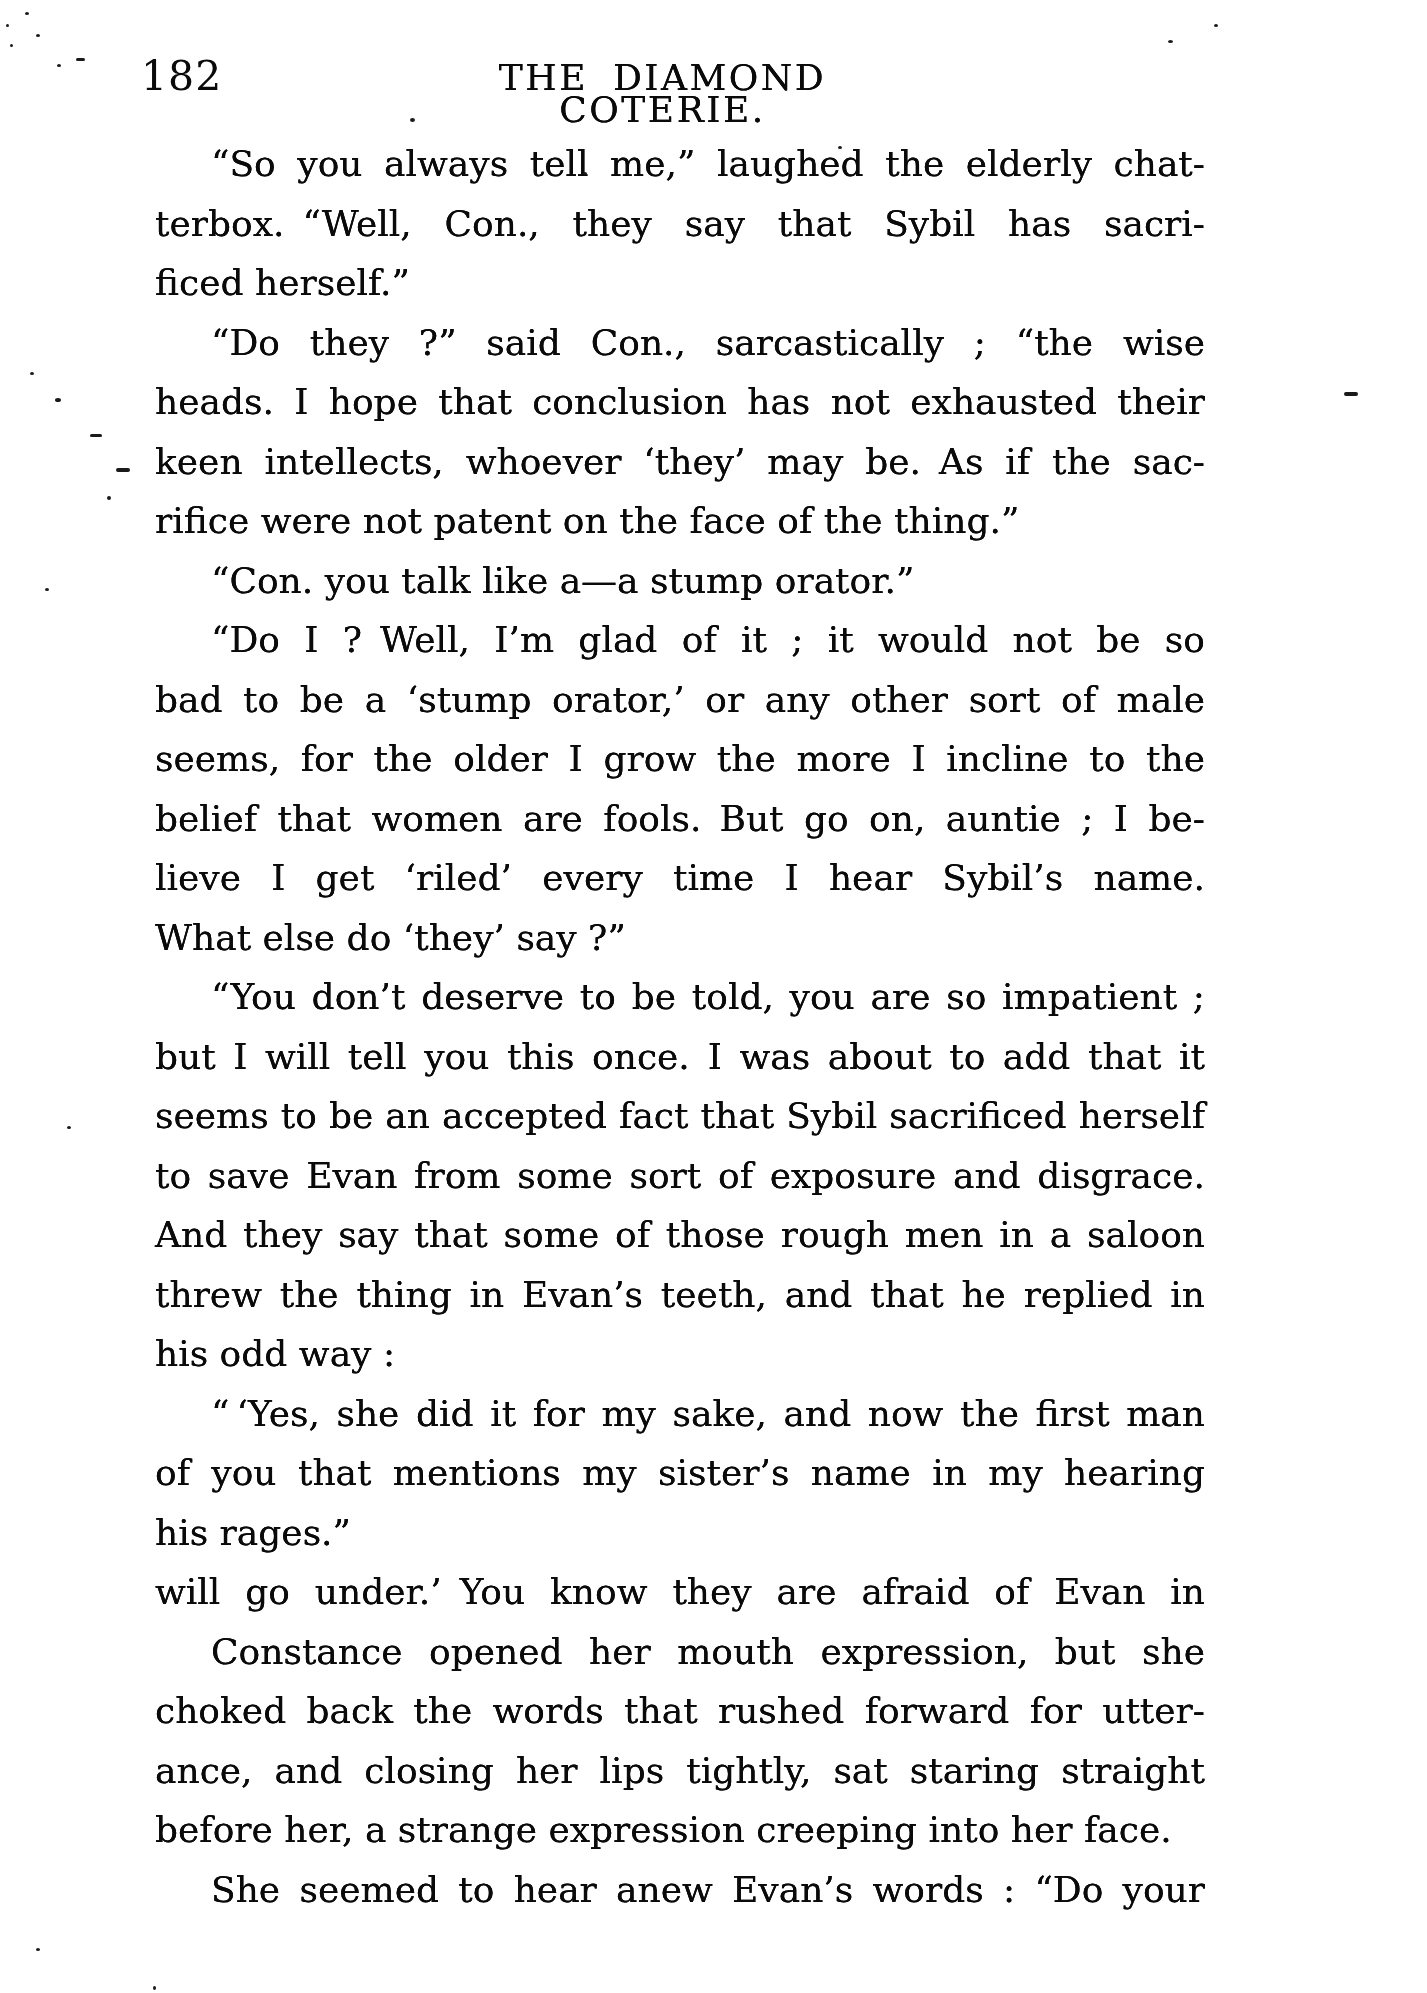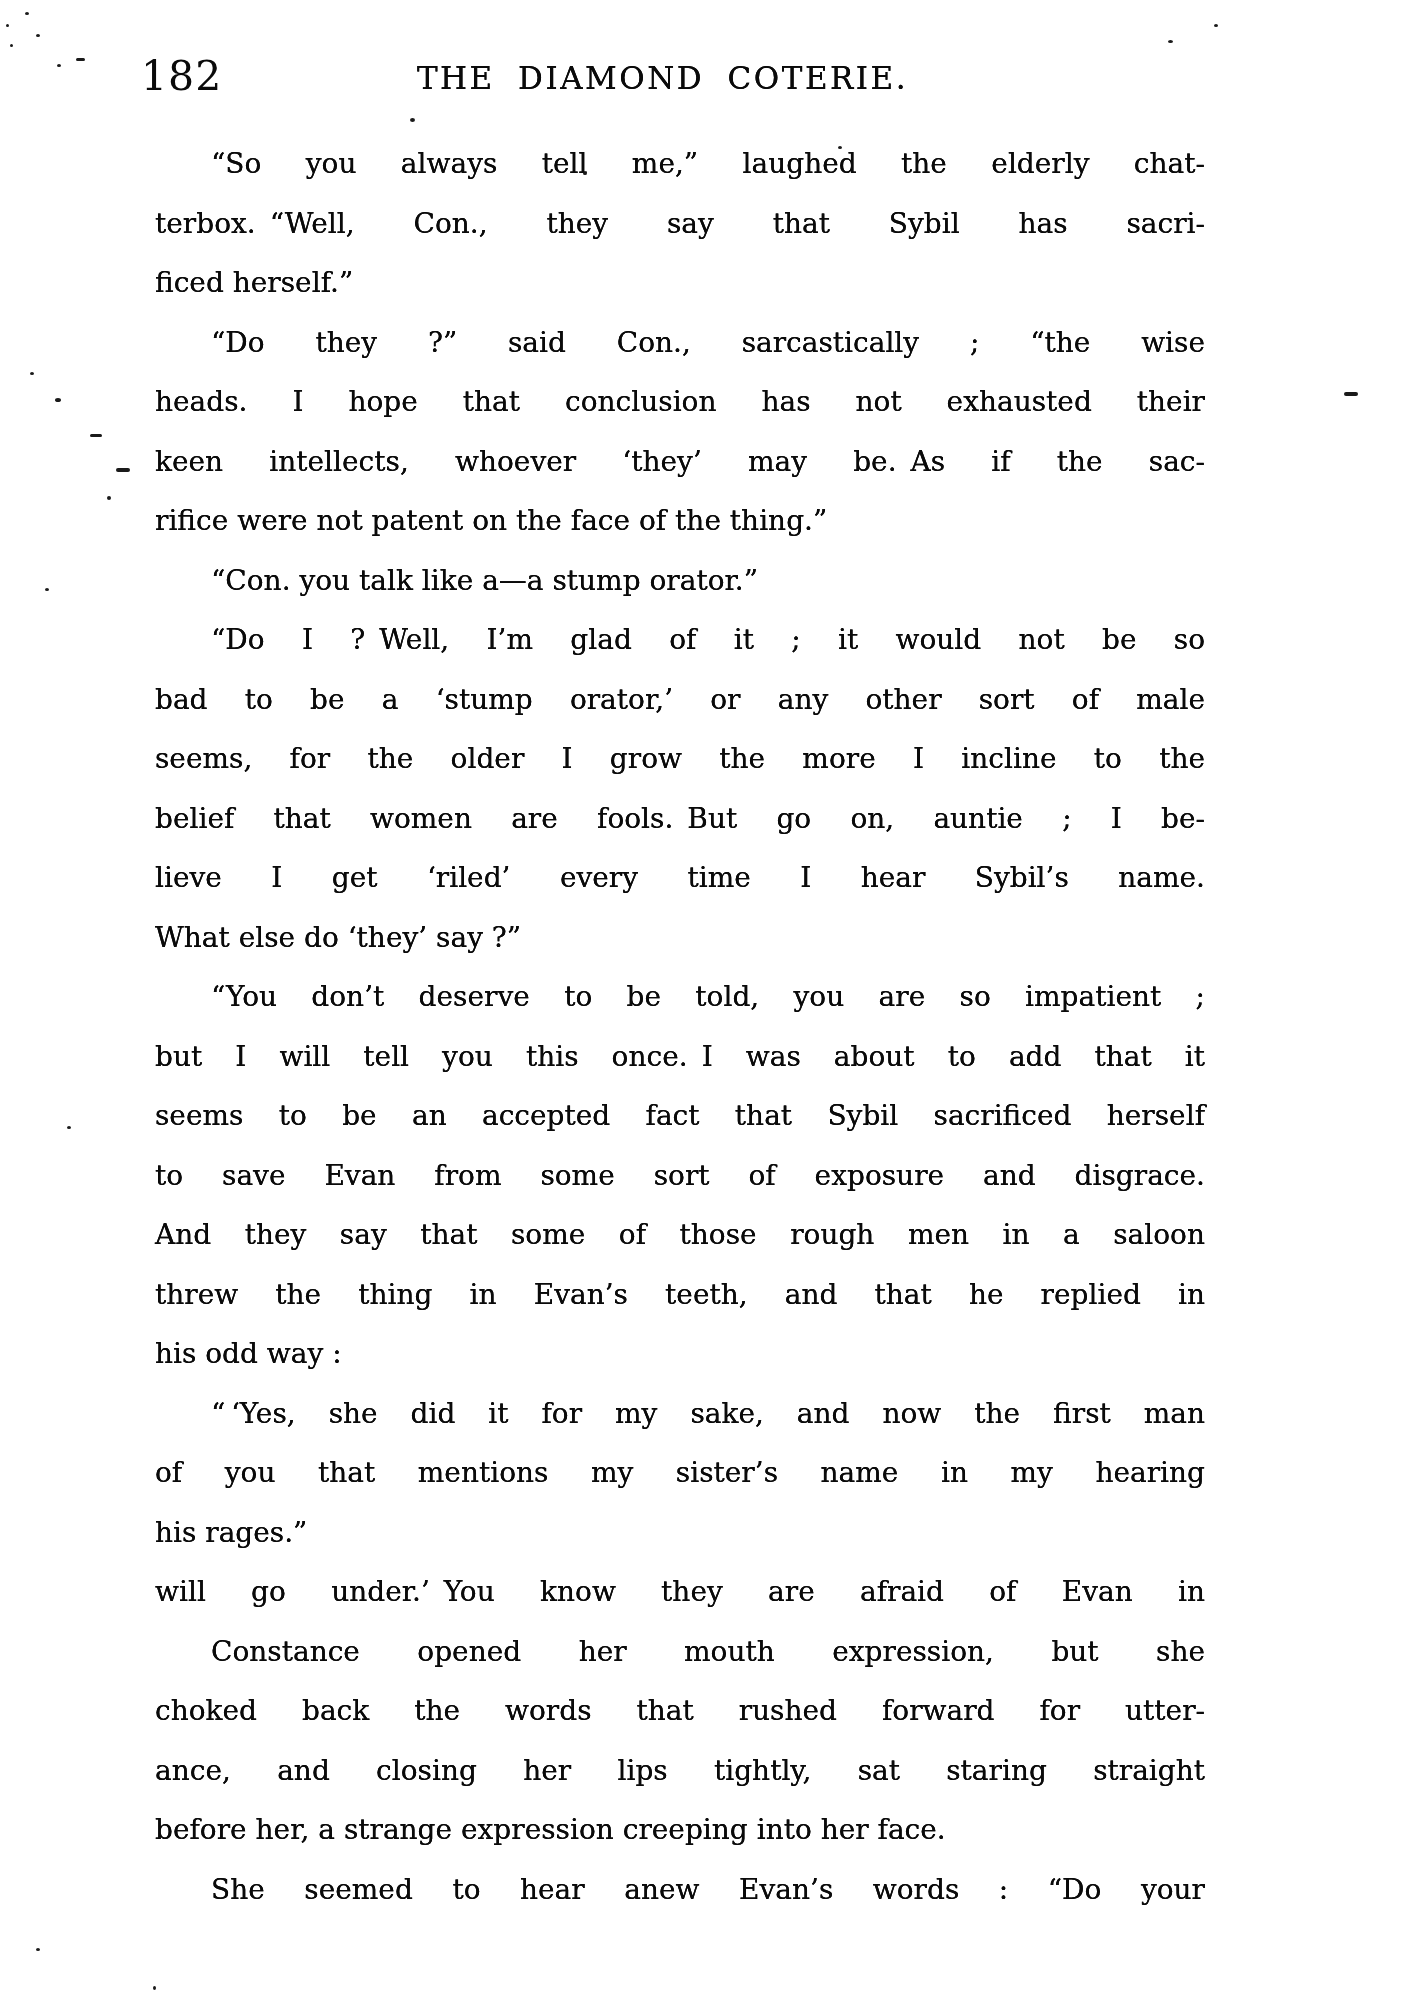"THE DIAMOND COTERIE." .running-title { font-size: 31px -> 36px }
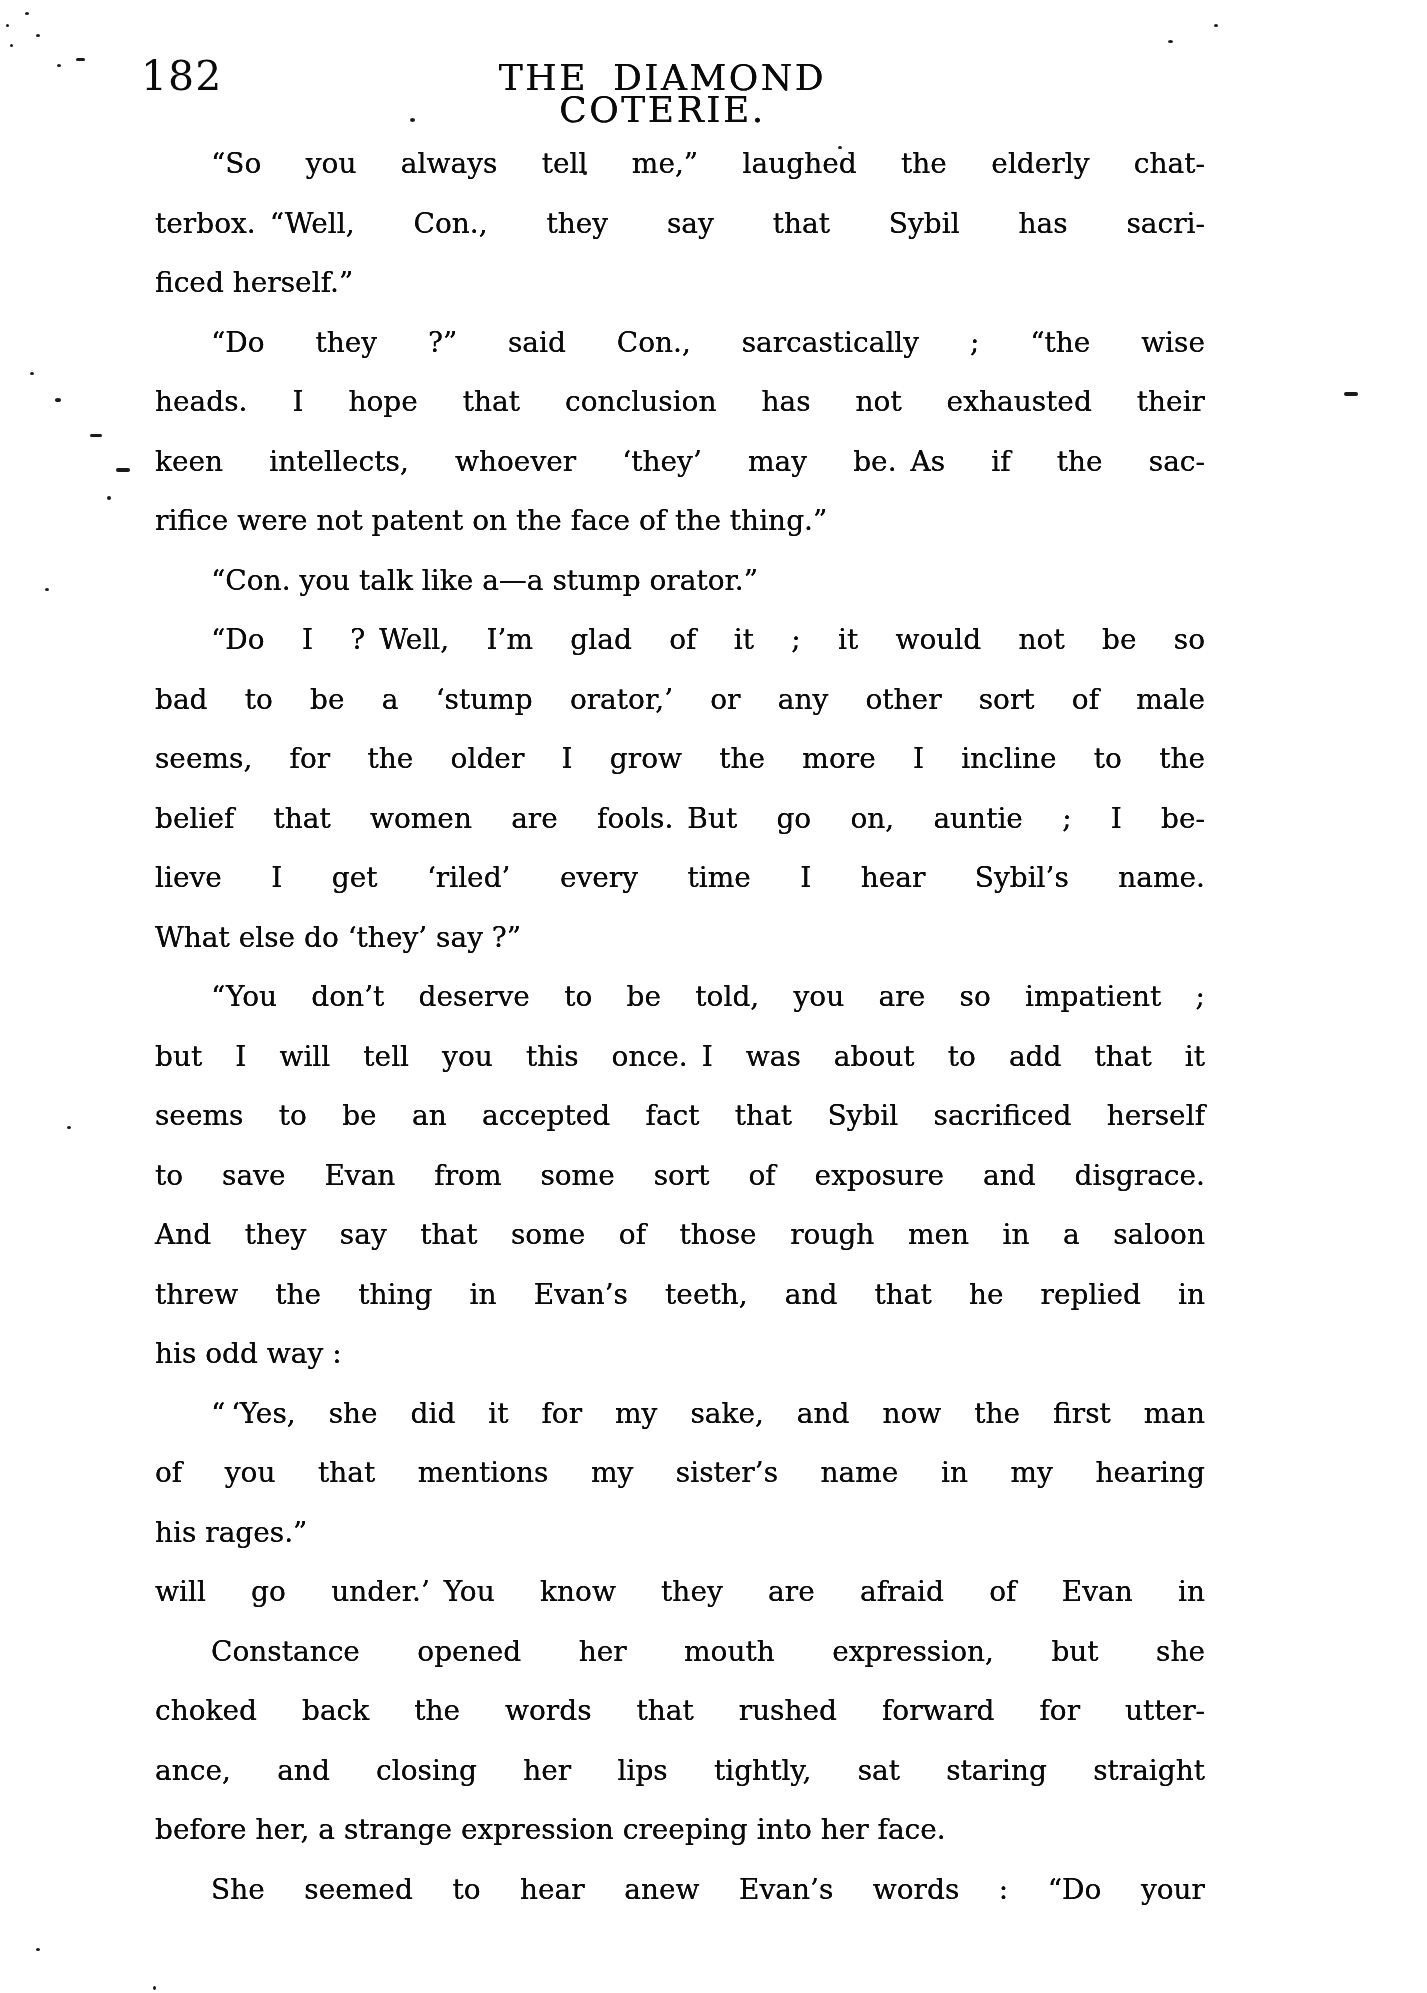"“So you always tell me,”" .text-block { font-size: 28px -> 36px }
